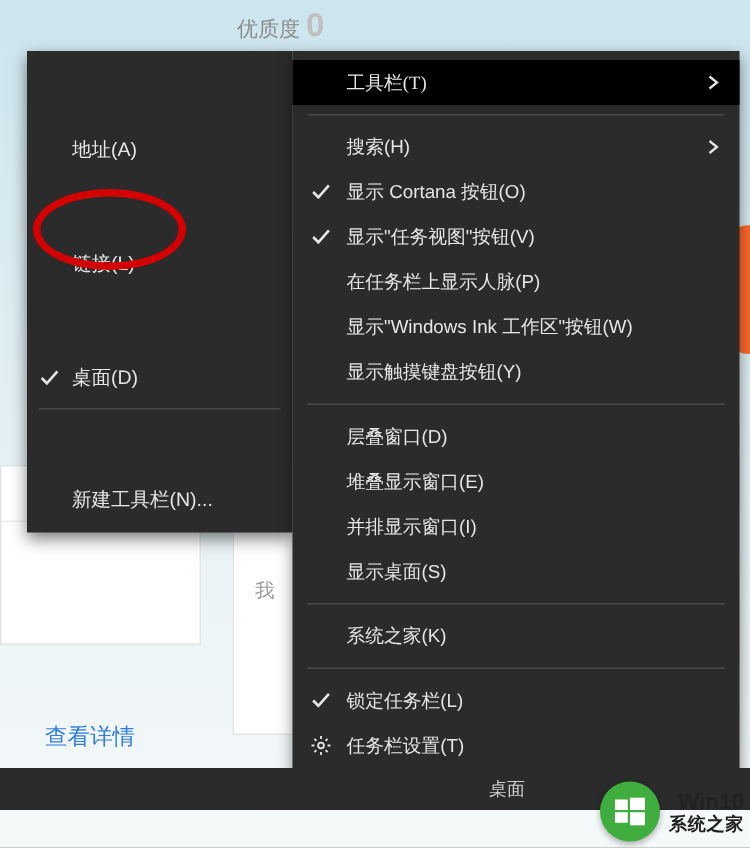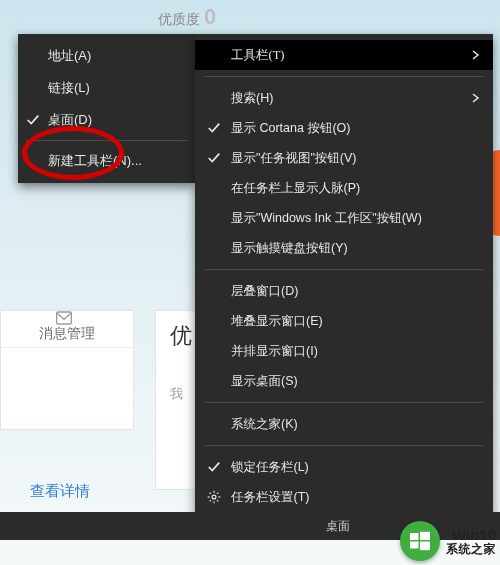"地址(A)" .ml-item { margin-top: none -> 44px }
